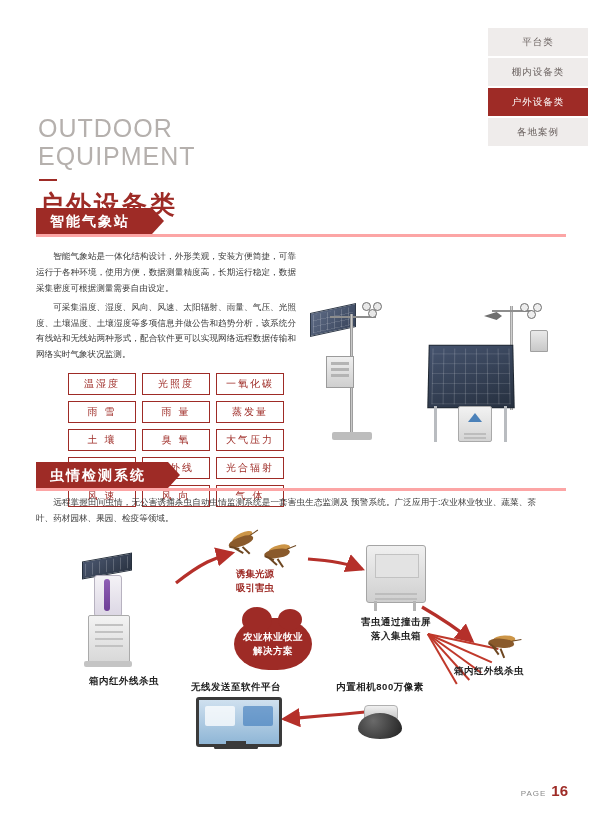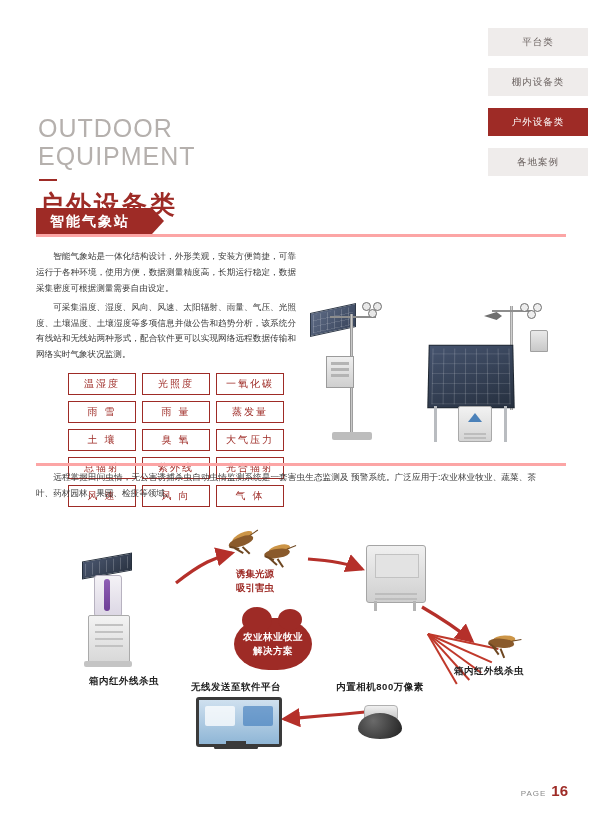"平台类" .side-tabs { gap: 12px -> 2px }
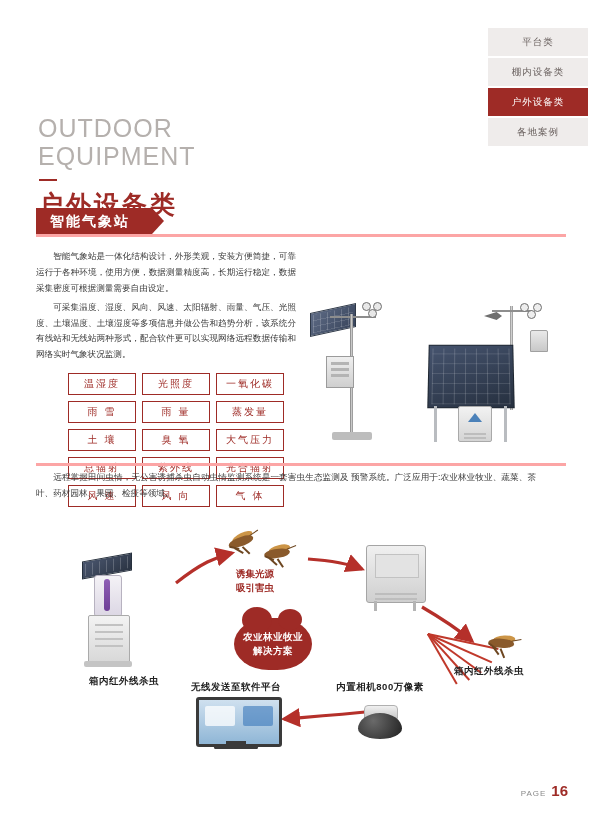"虫情检测系统" div.sec-head { html: none -> <div> <span>虫情检测系统</span> </div> }
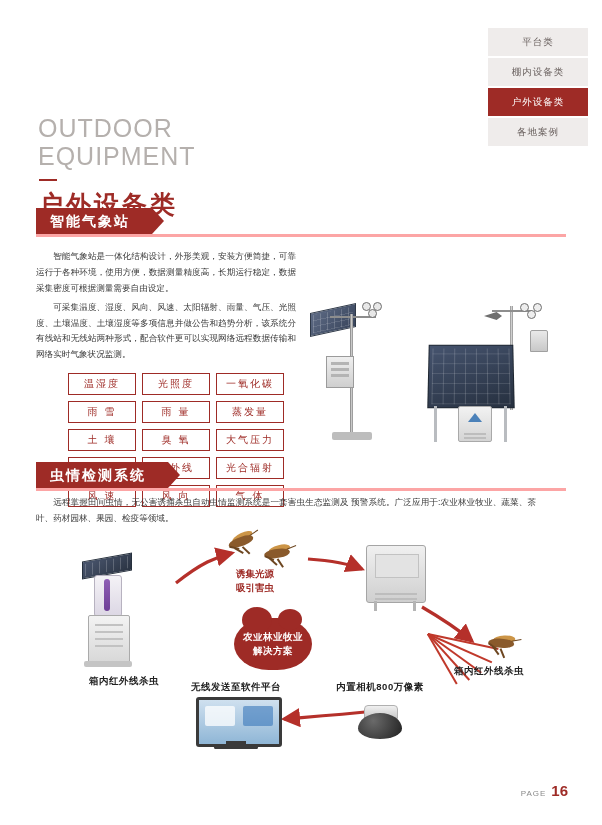"害虫通过撞击屏" div.cap { html: none -> <div>害虫通过撞击屏 落入集虫箱</div> }
